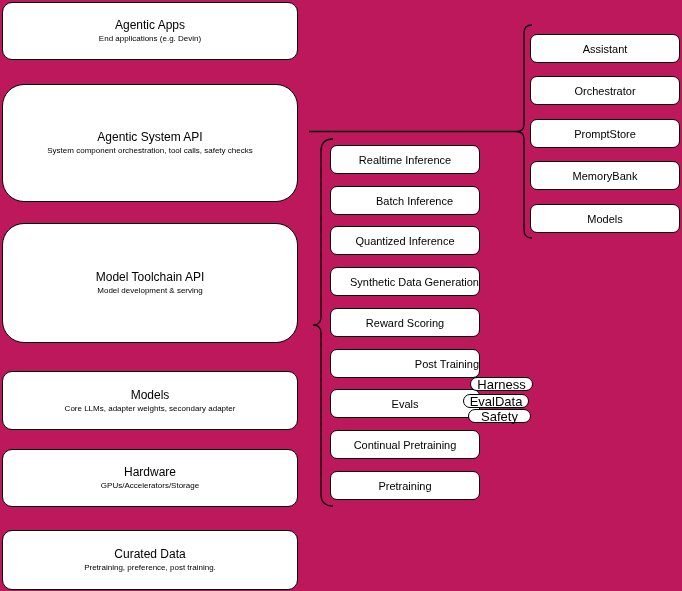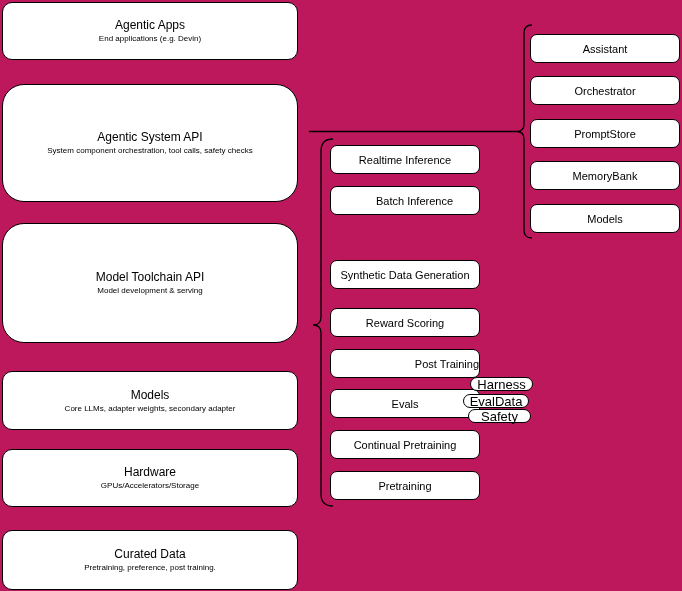"Quantized Inference" div.box { html: none -> <div> <span>Quantized Inference</span> </div> }
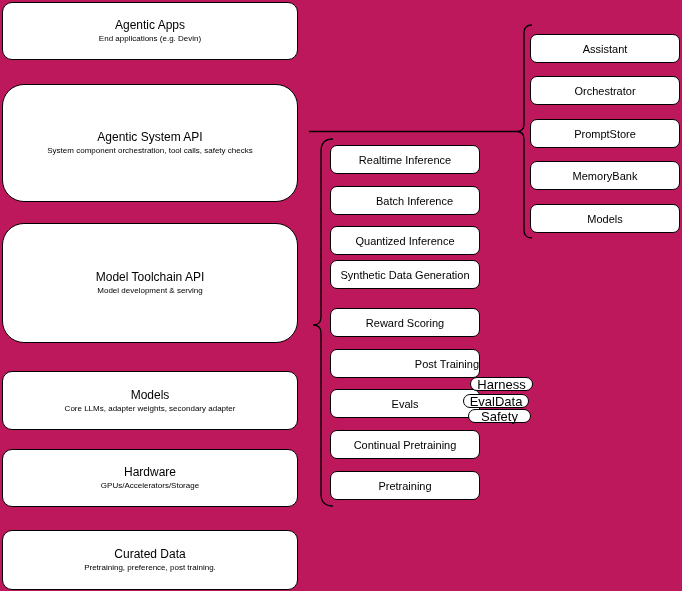"Synthetic Data Generation" div.box { align-items: none -> flex-end; top: 260px -> 267px }
